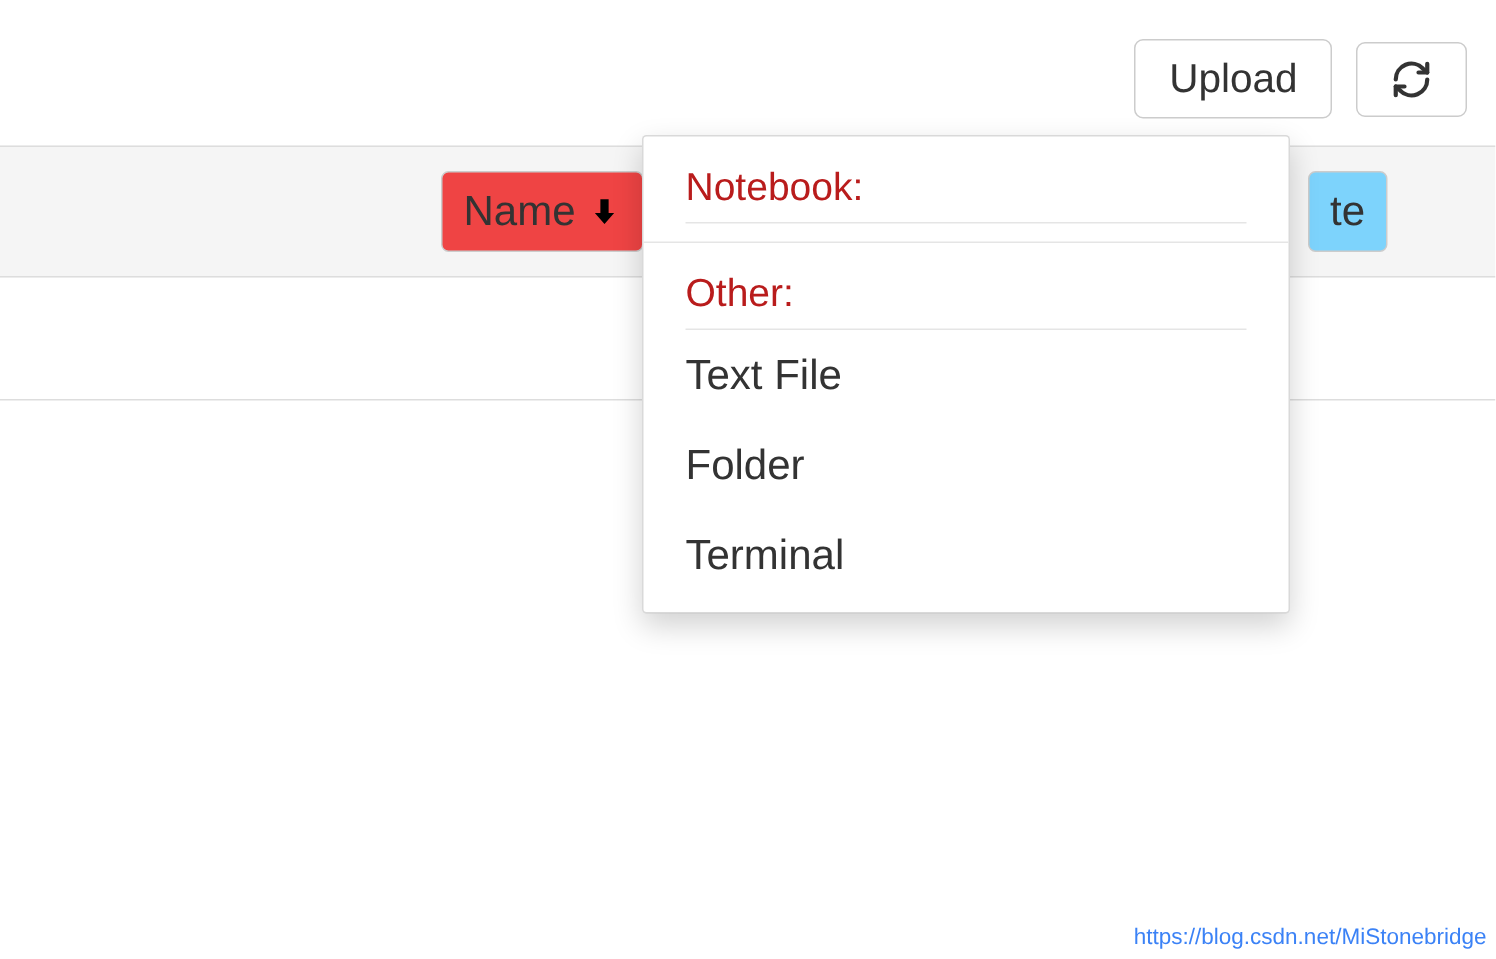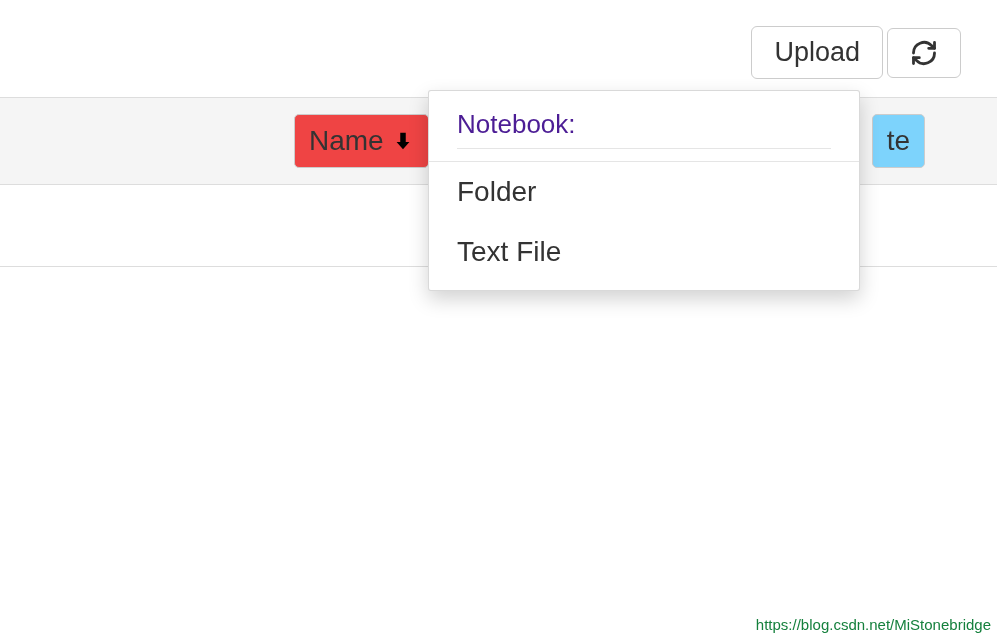"Upload" .toolbar { gap: 4px -> 16px; padding: 26px 36px 0 0 -> 26px 19px 0 0 }
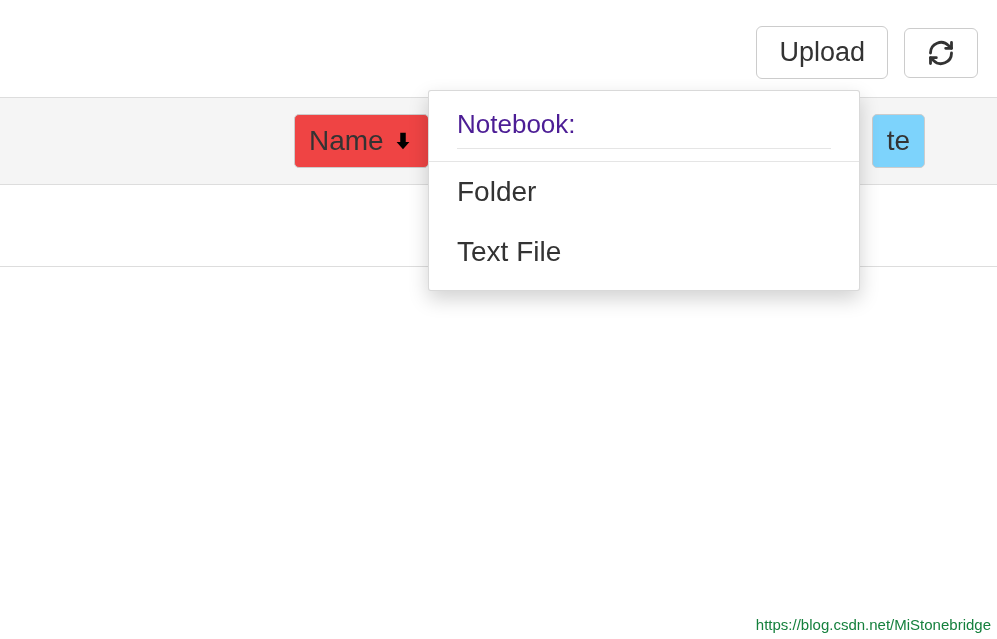"Notebook:" .dropdown-header { color: #4c1d95 -> #b91c1c }
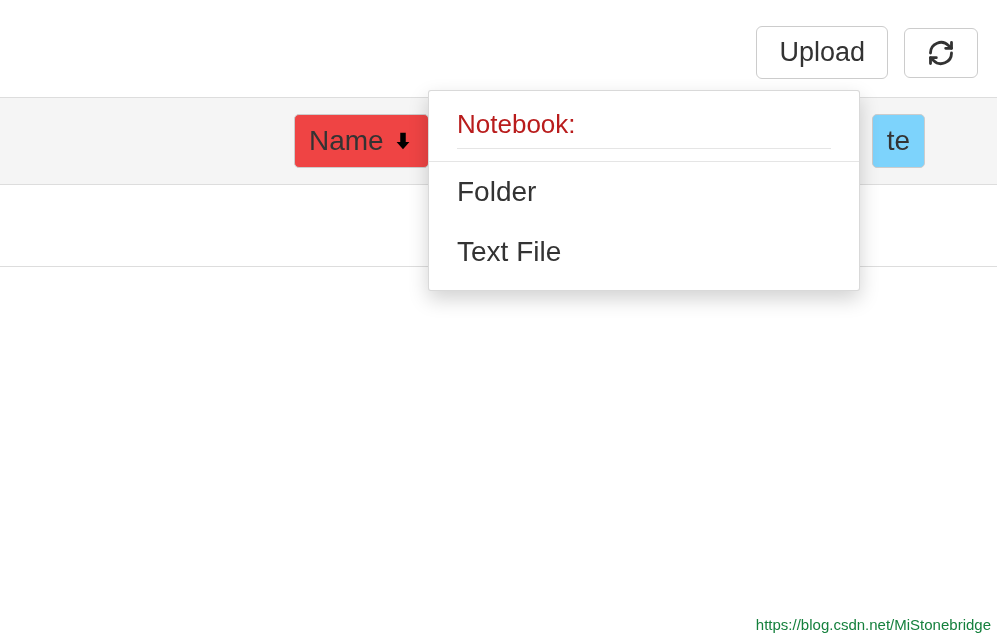"Other:" div.dropdown-section { html: none -> <div> <div>Other:</div> </div> }
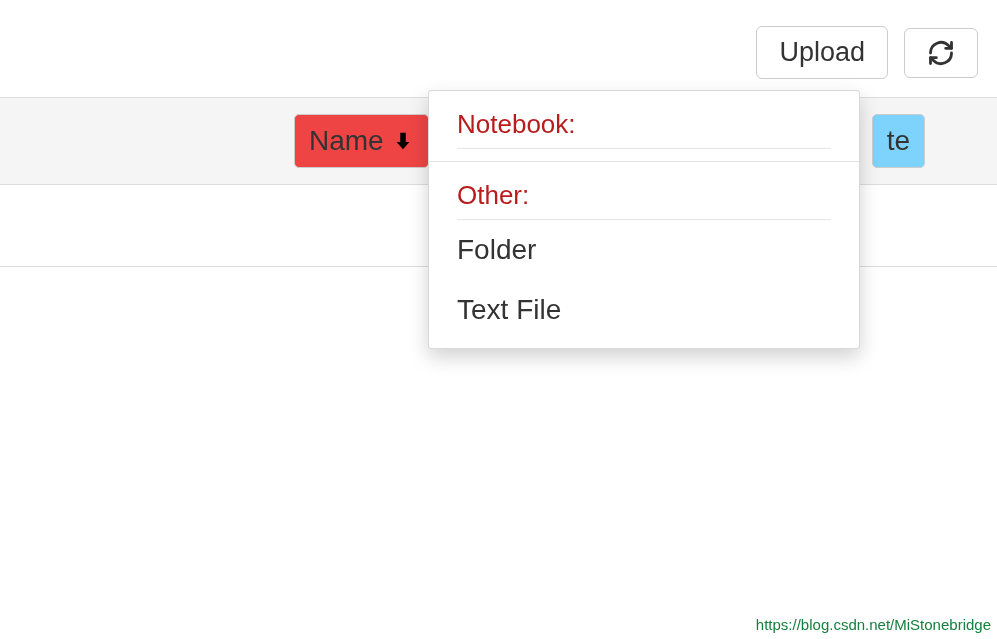"Folder" div.dropdown-item { order: before "Text File" -> after "Text File" }
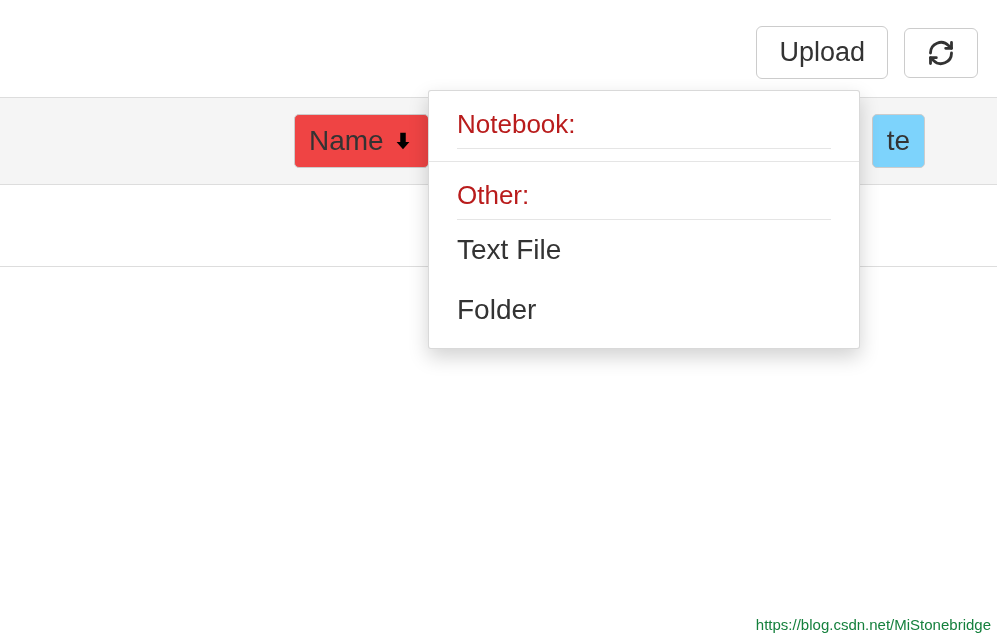"Terminal" div.dropdown-item { html: none -> <div>Terminal</div> }
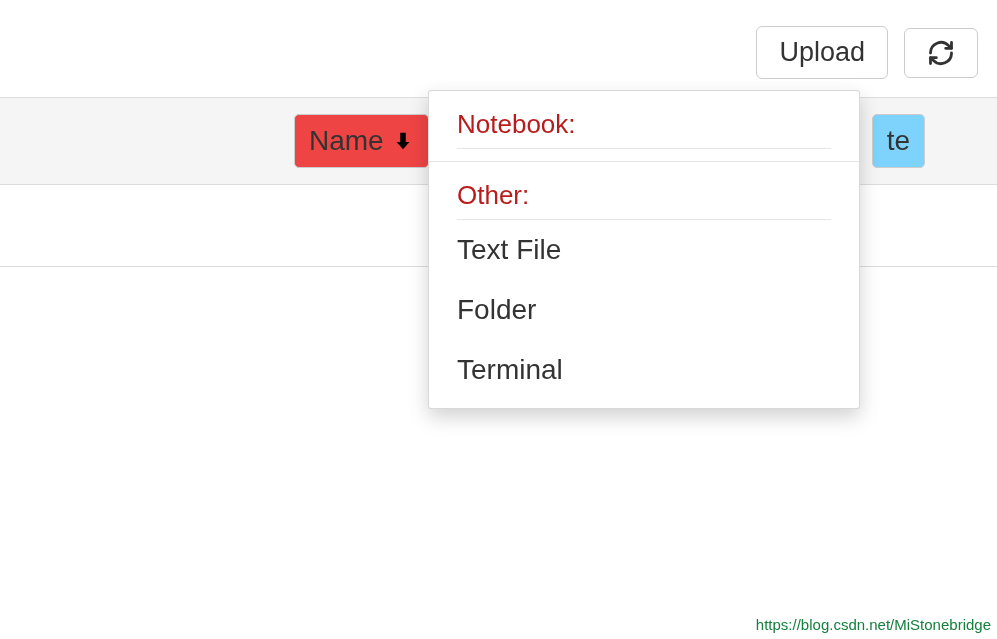"https://blog.csdn.net/MiStonebridge" .watermark { color: #15803d -> #3b82f6 }
